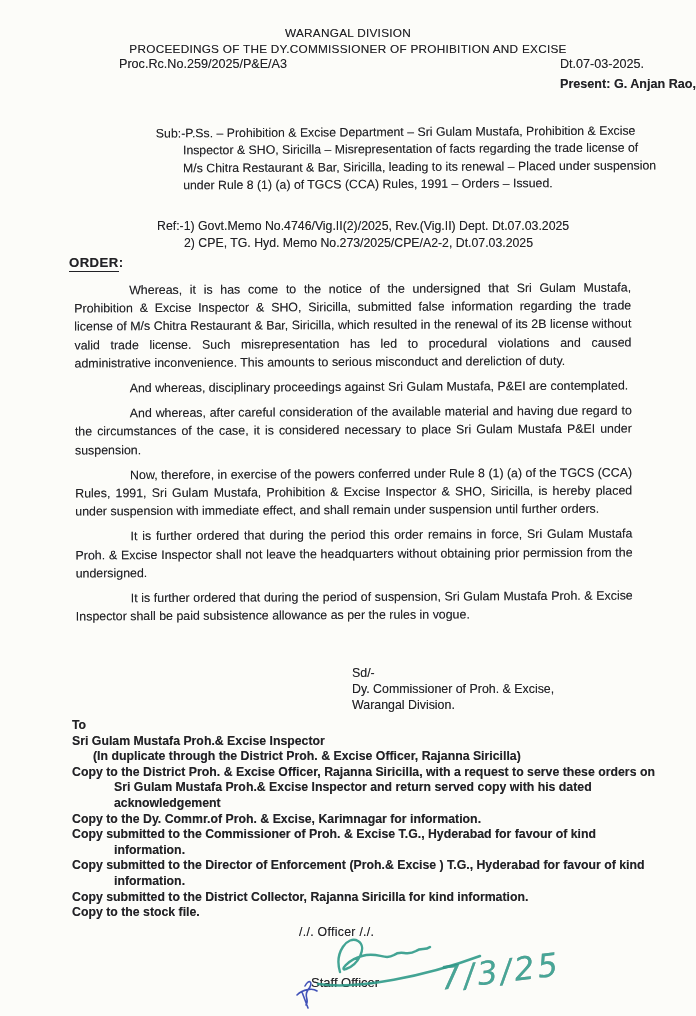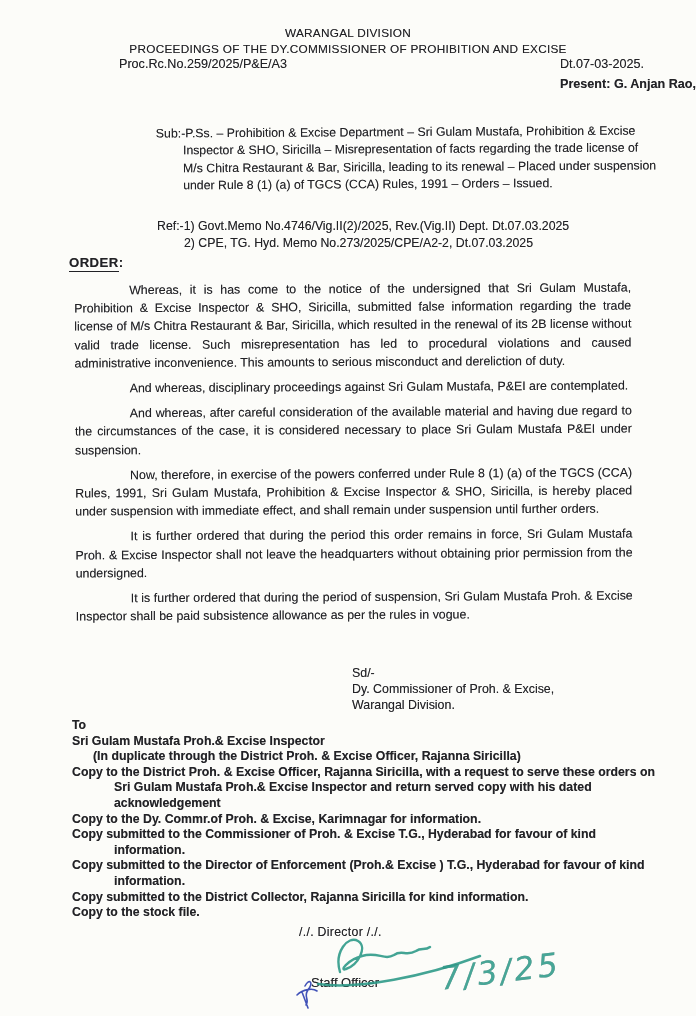"/./. Director /./." div.attested { text: Director -> Officer }
